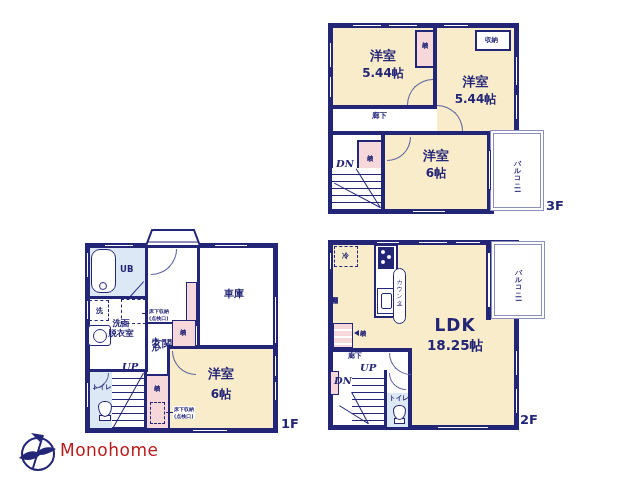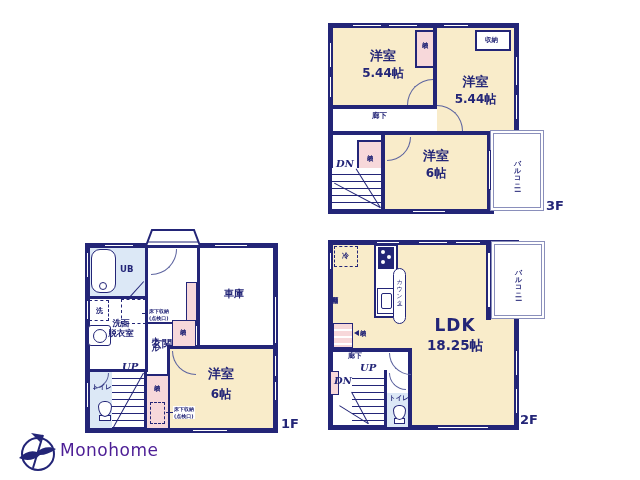"Monohome" .logo-text { color: #4c1d95 -> #b91c1c }
